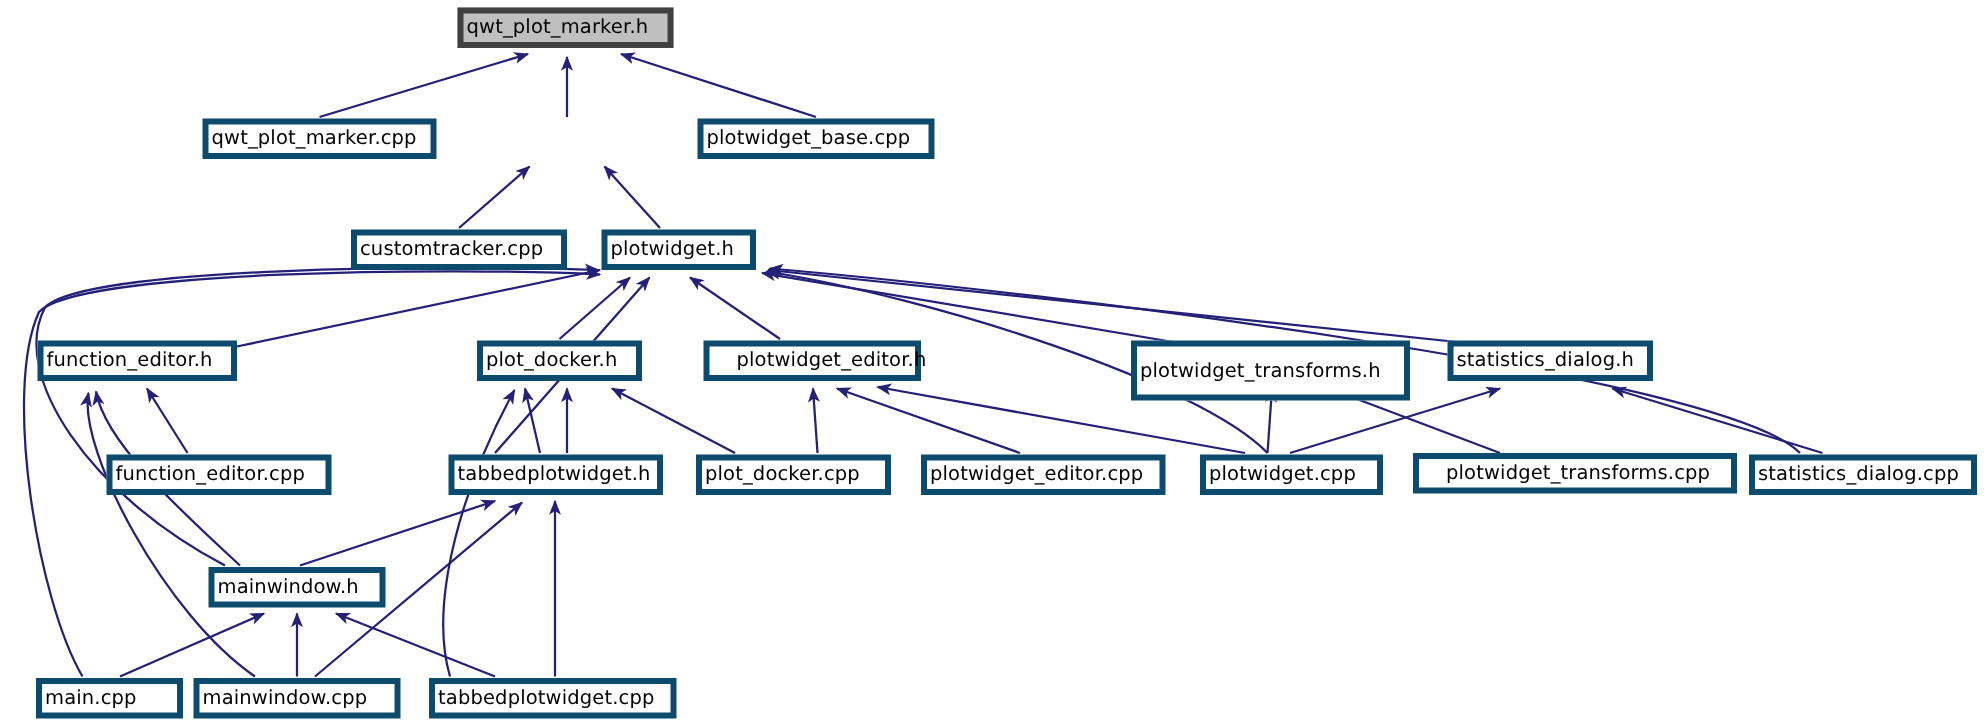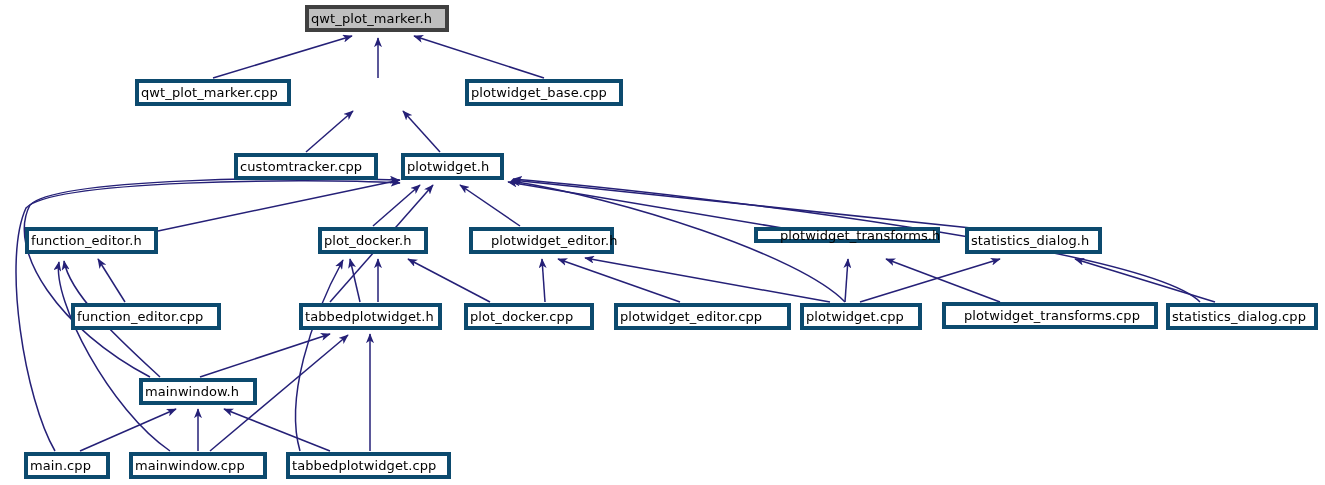"plotwidget_transforms.h" div.node { height: 16px -> 40px; padding-left: 20px -> none }
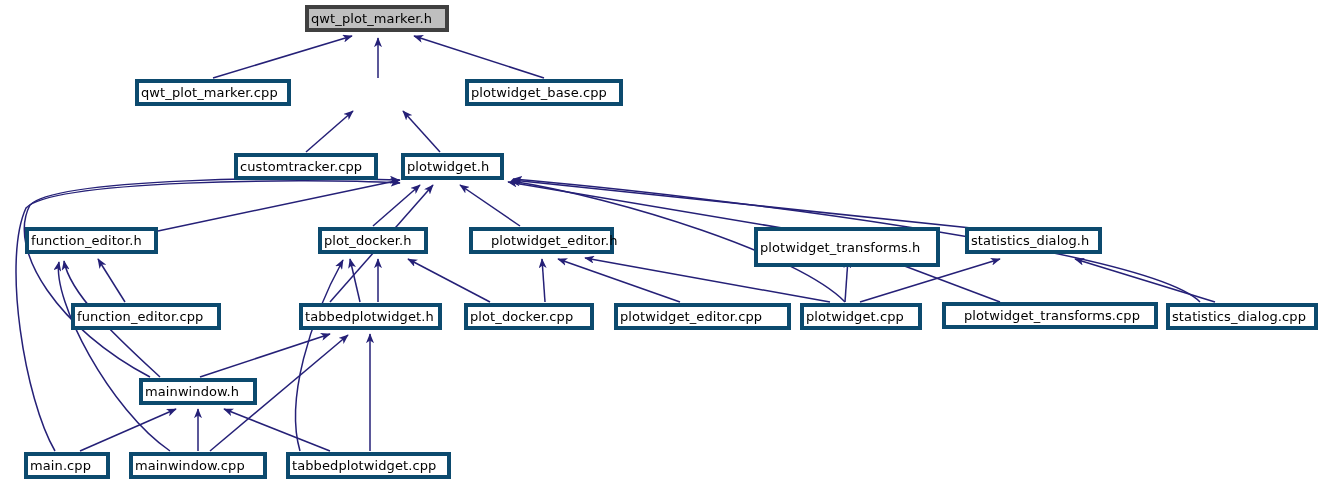"plotwidget_editor.cpp" div.node { width: 177px -> 163px }
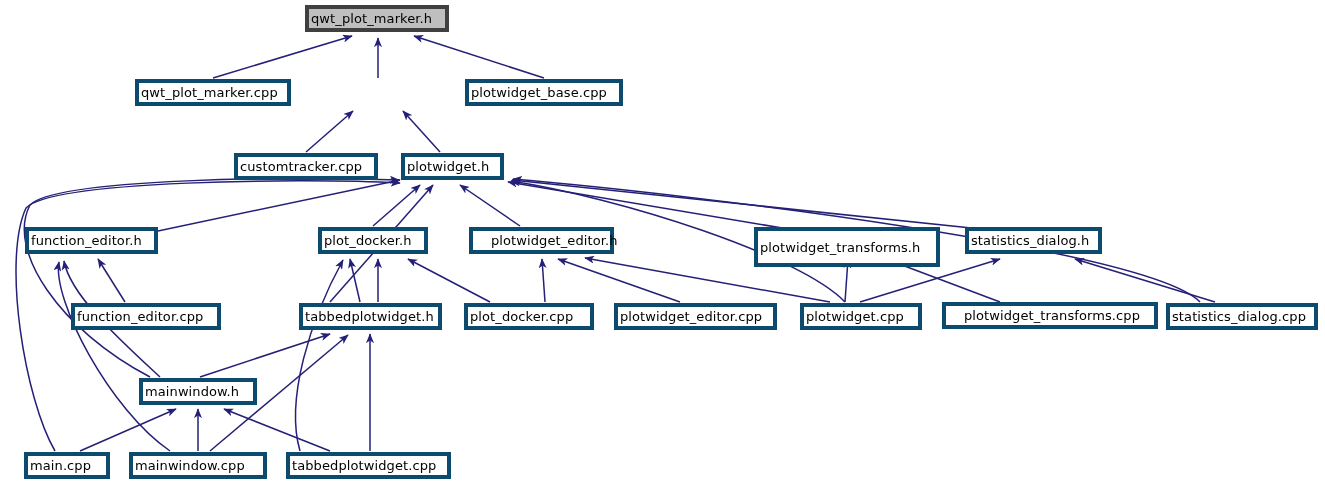"main.cpp" div.node { width: 86px -> 98px }
